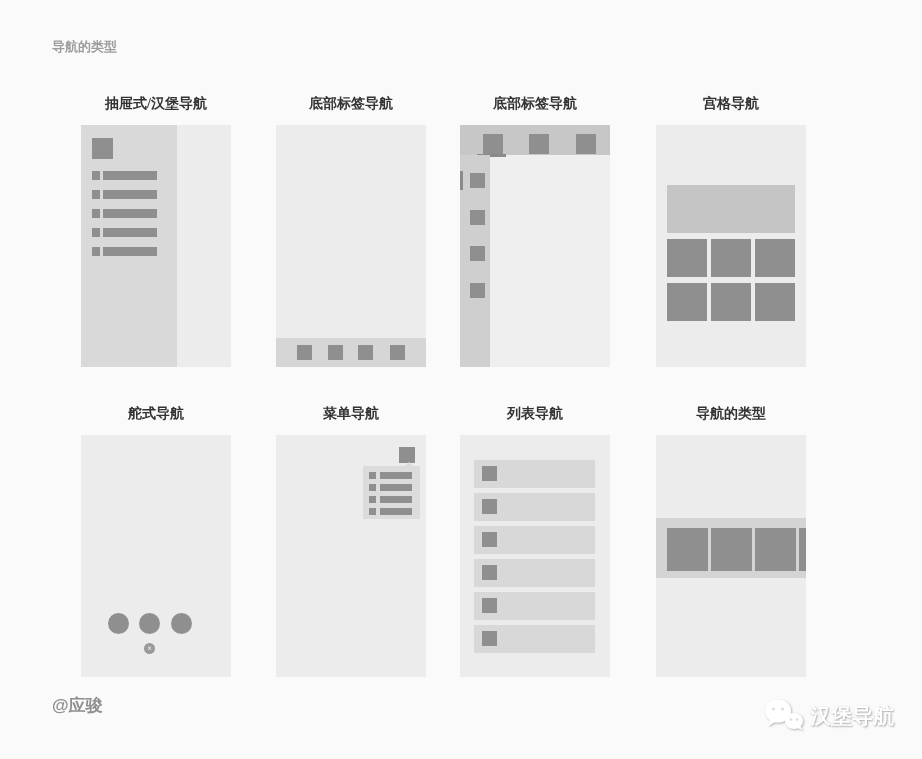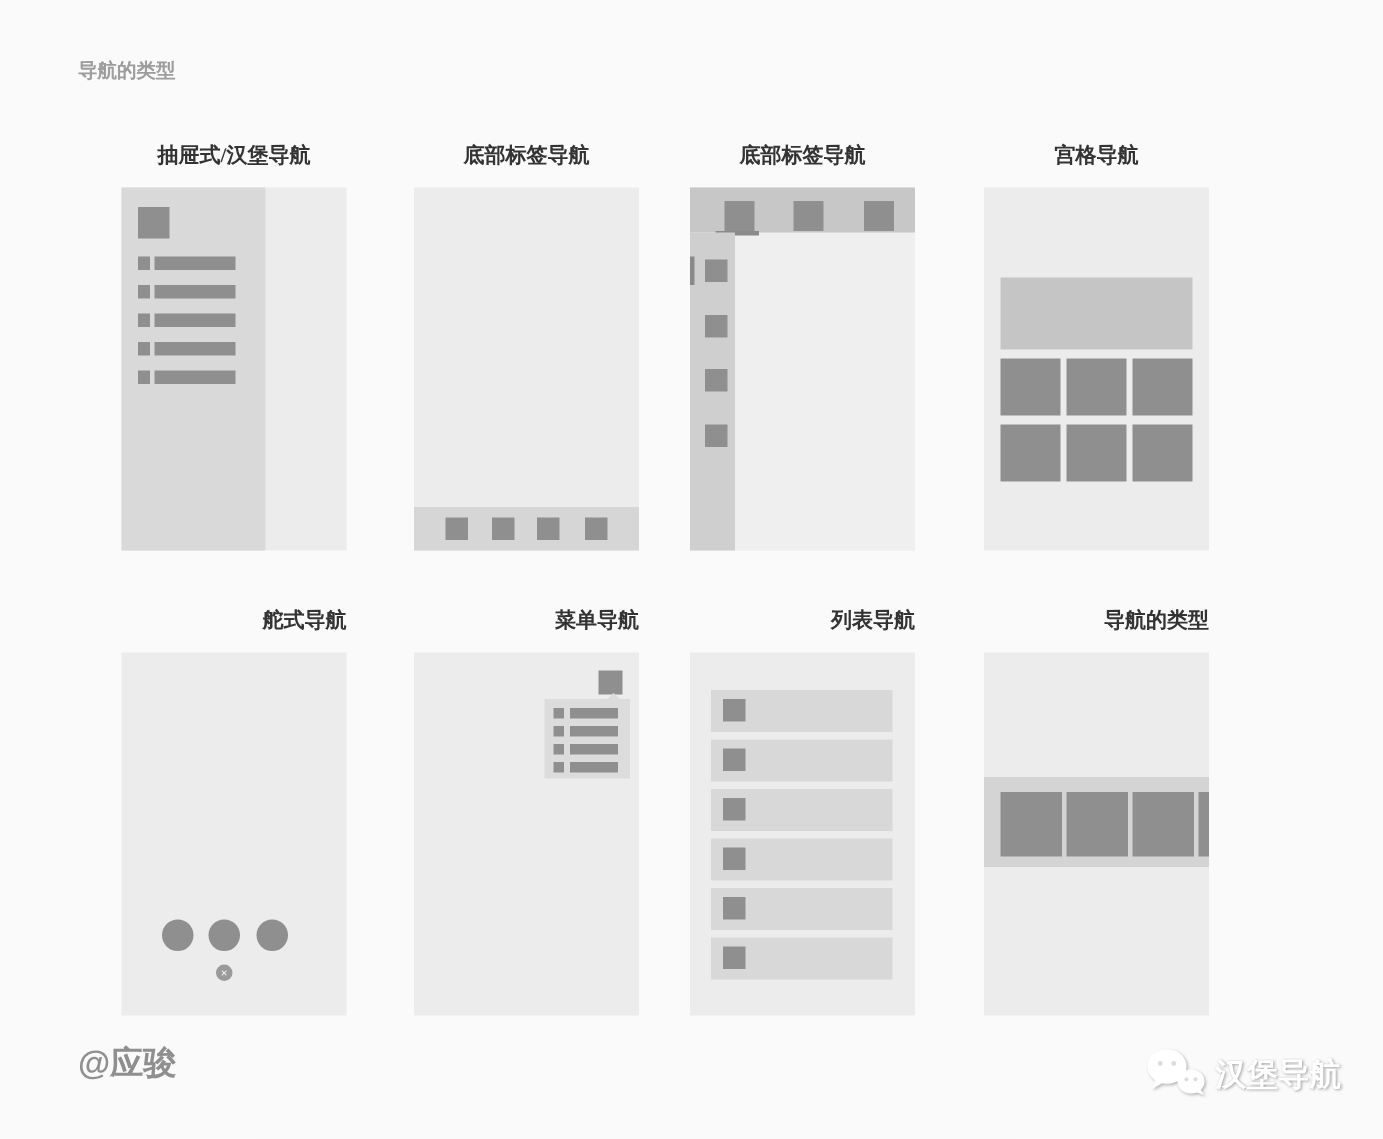"舵式导航" .r2t { text-align: right -> none }
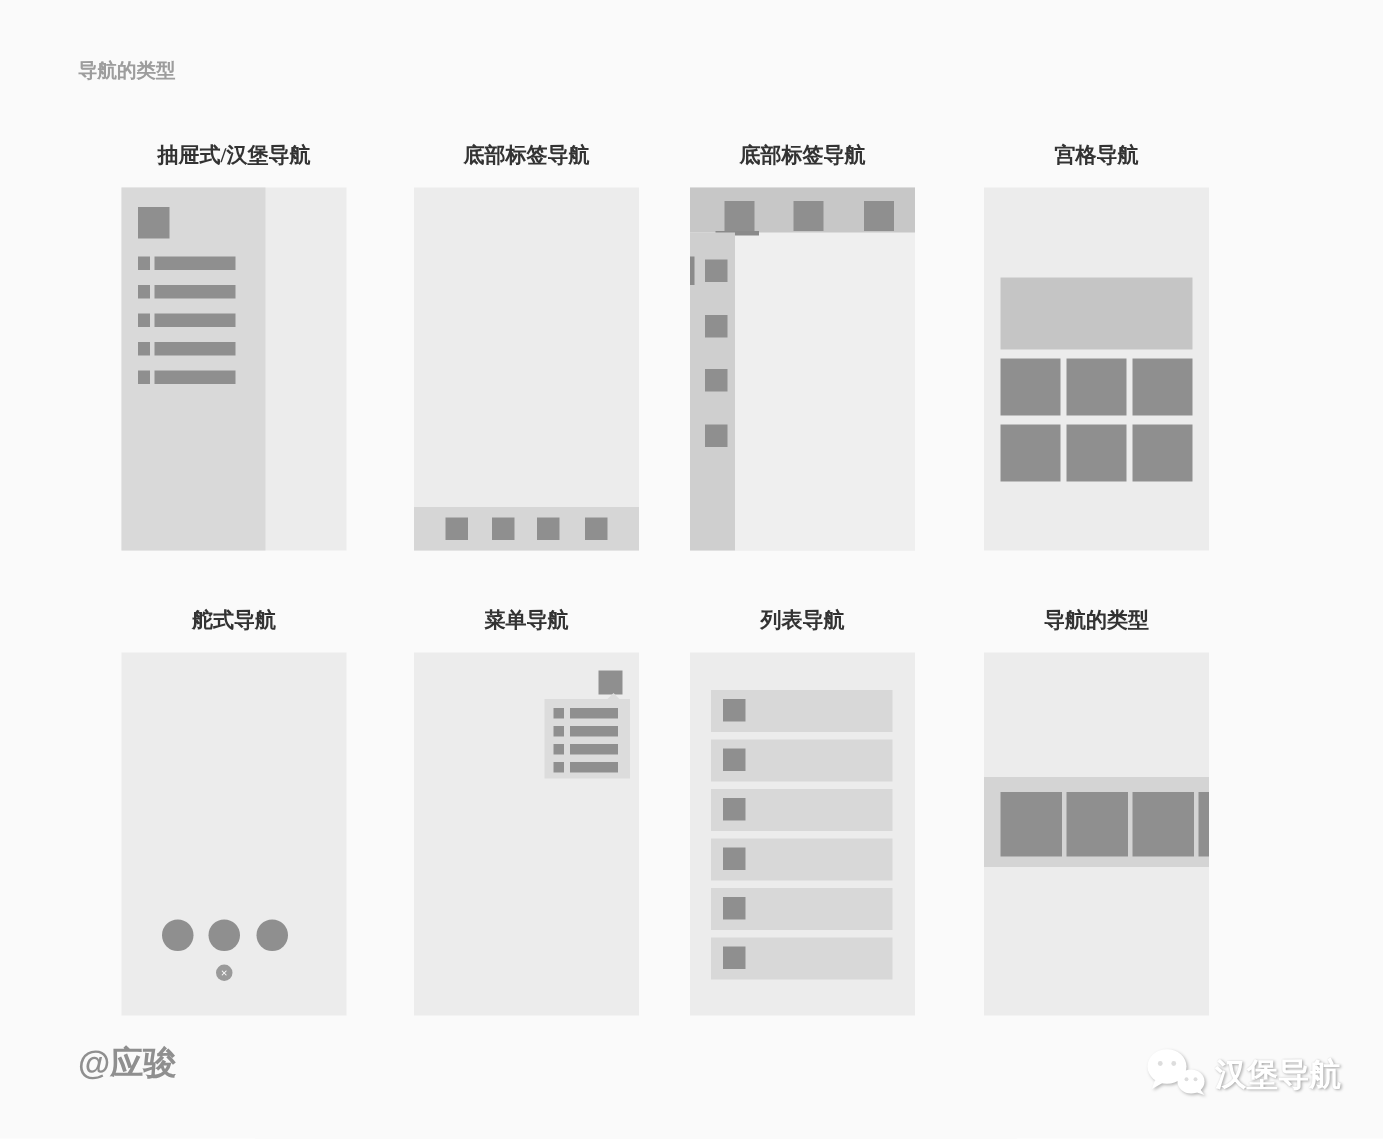"@应骏" .author { font-size: 22px -> 17px }
